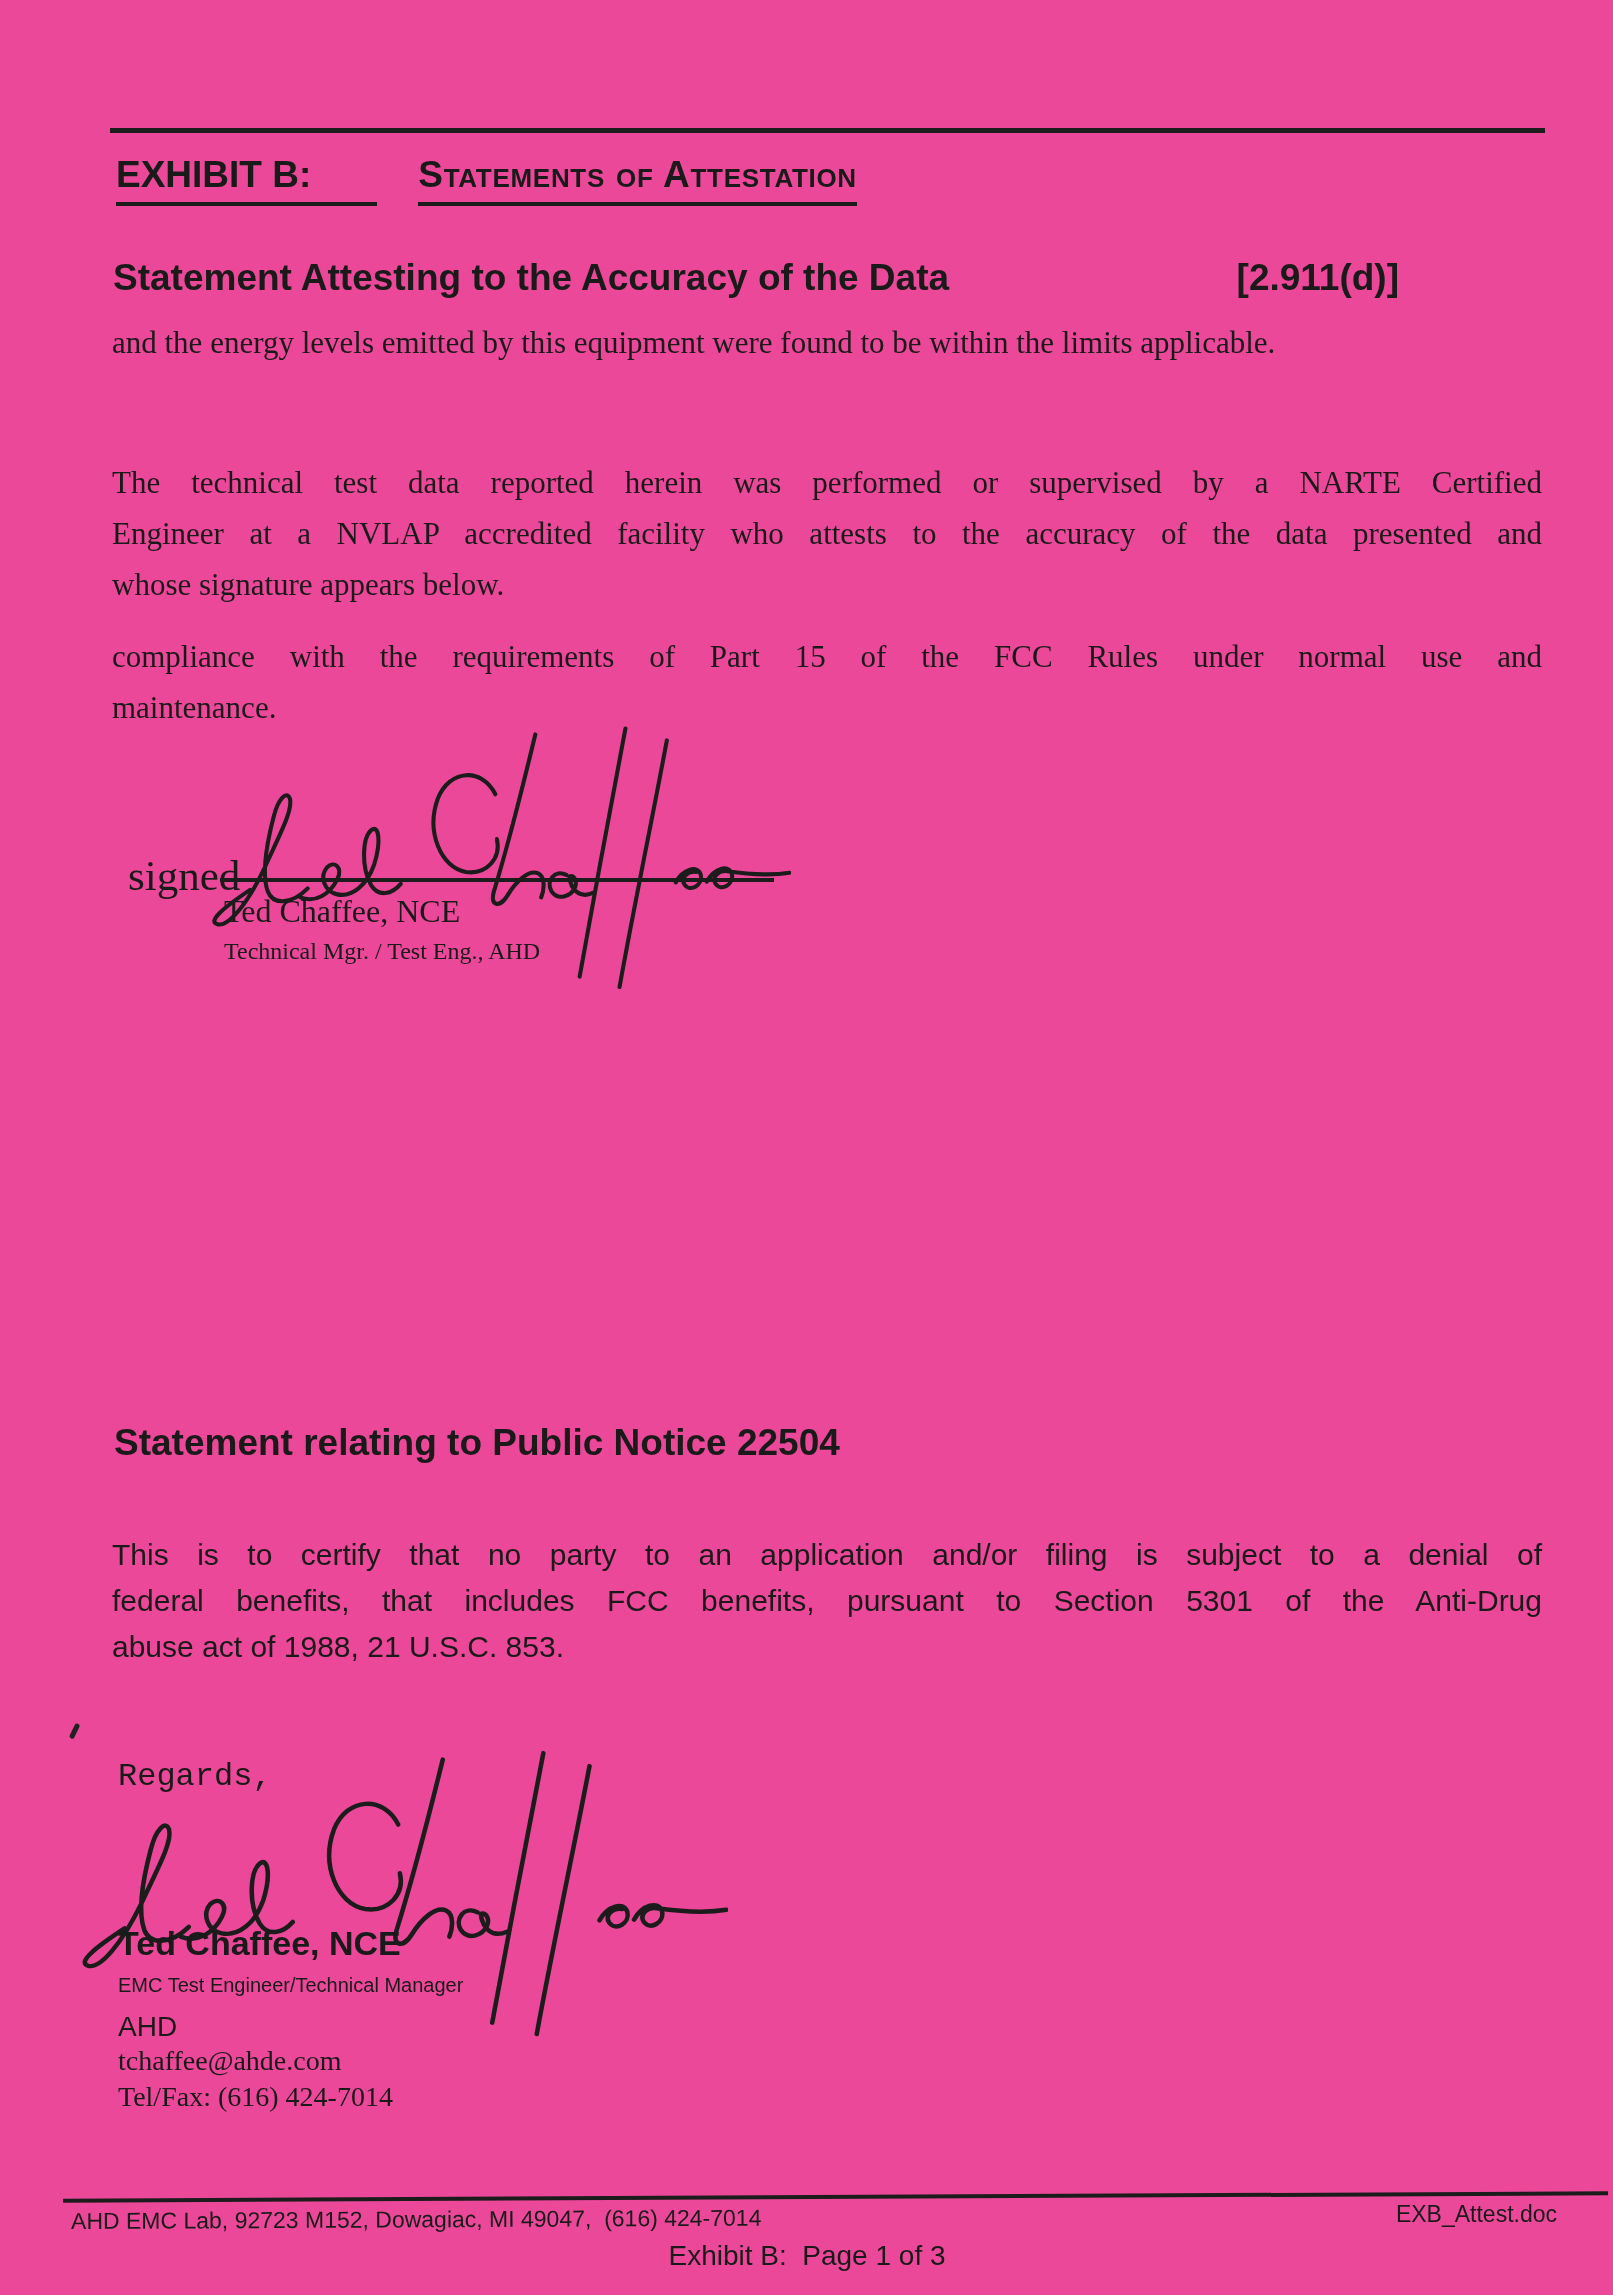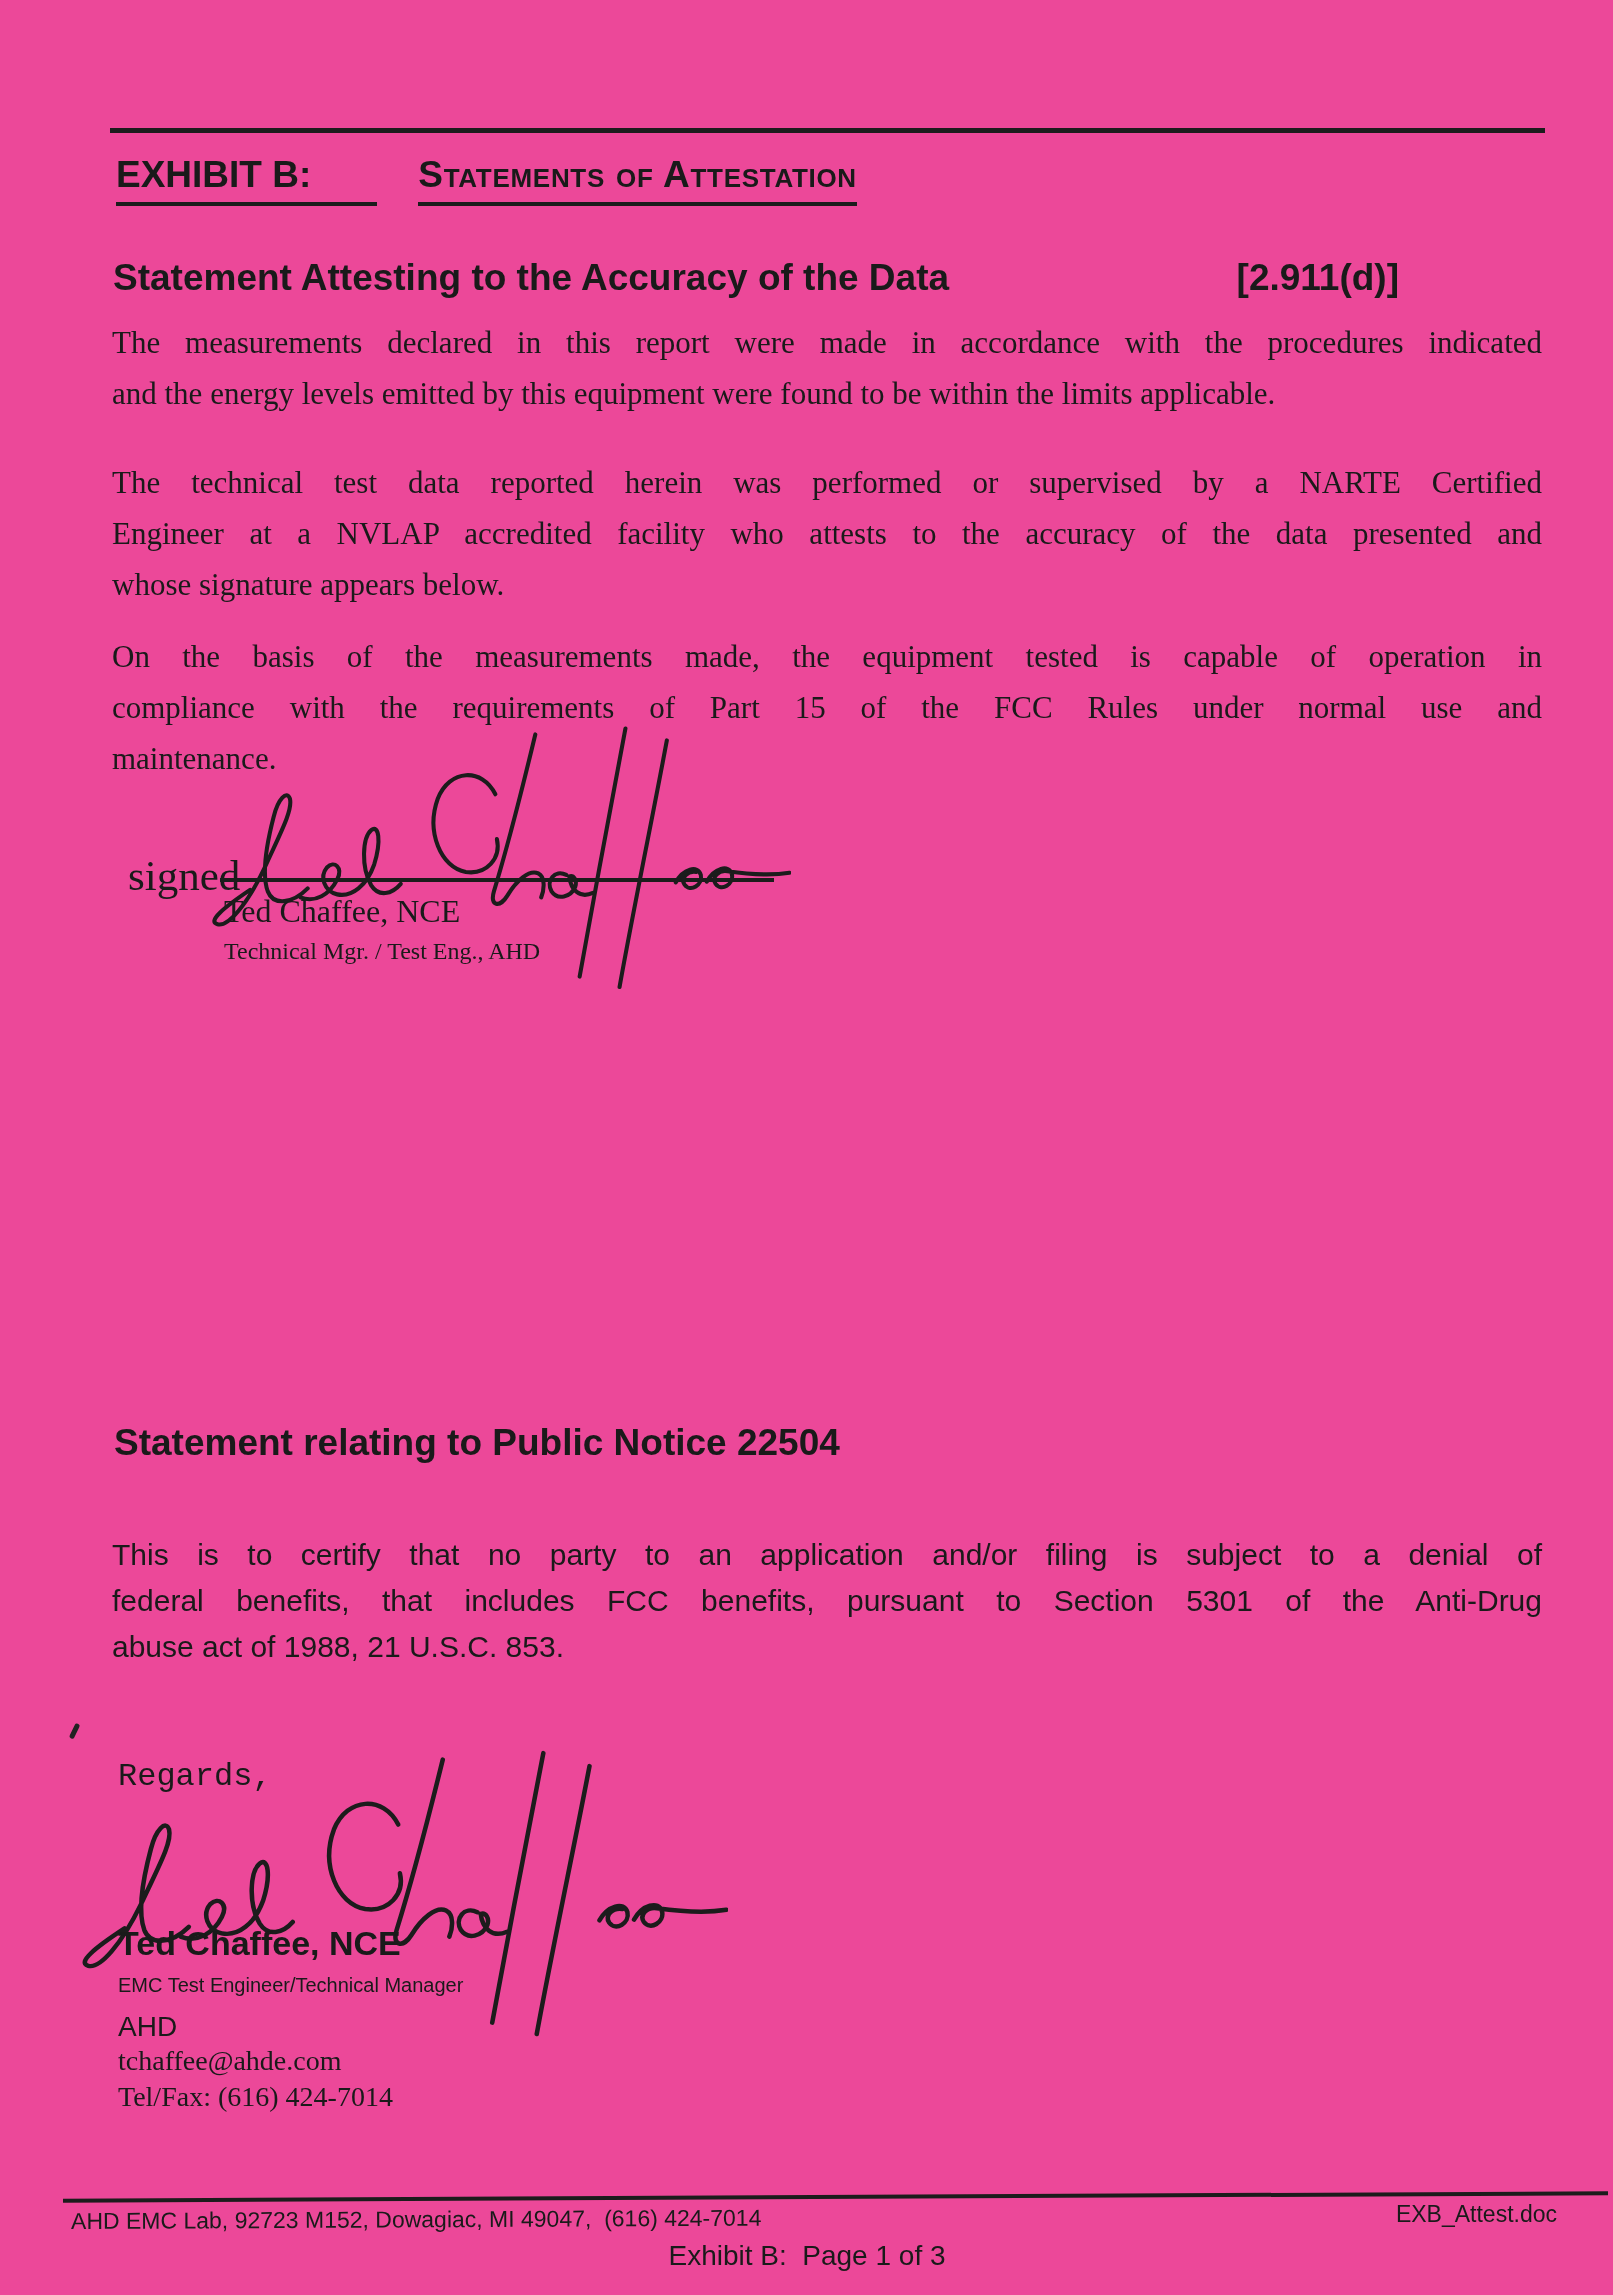"The measurements declared in this" div.jl { html: <div>The measurements declared in this report were made in accordance with the procedures indicated</div> -> none }
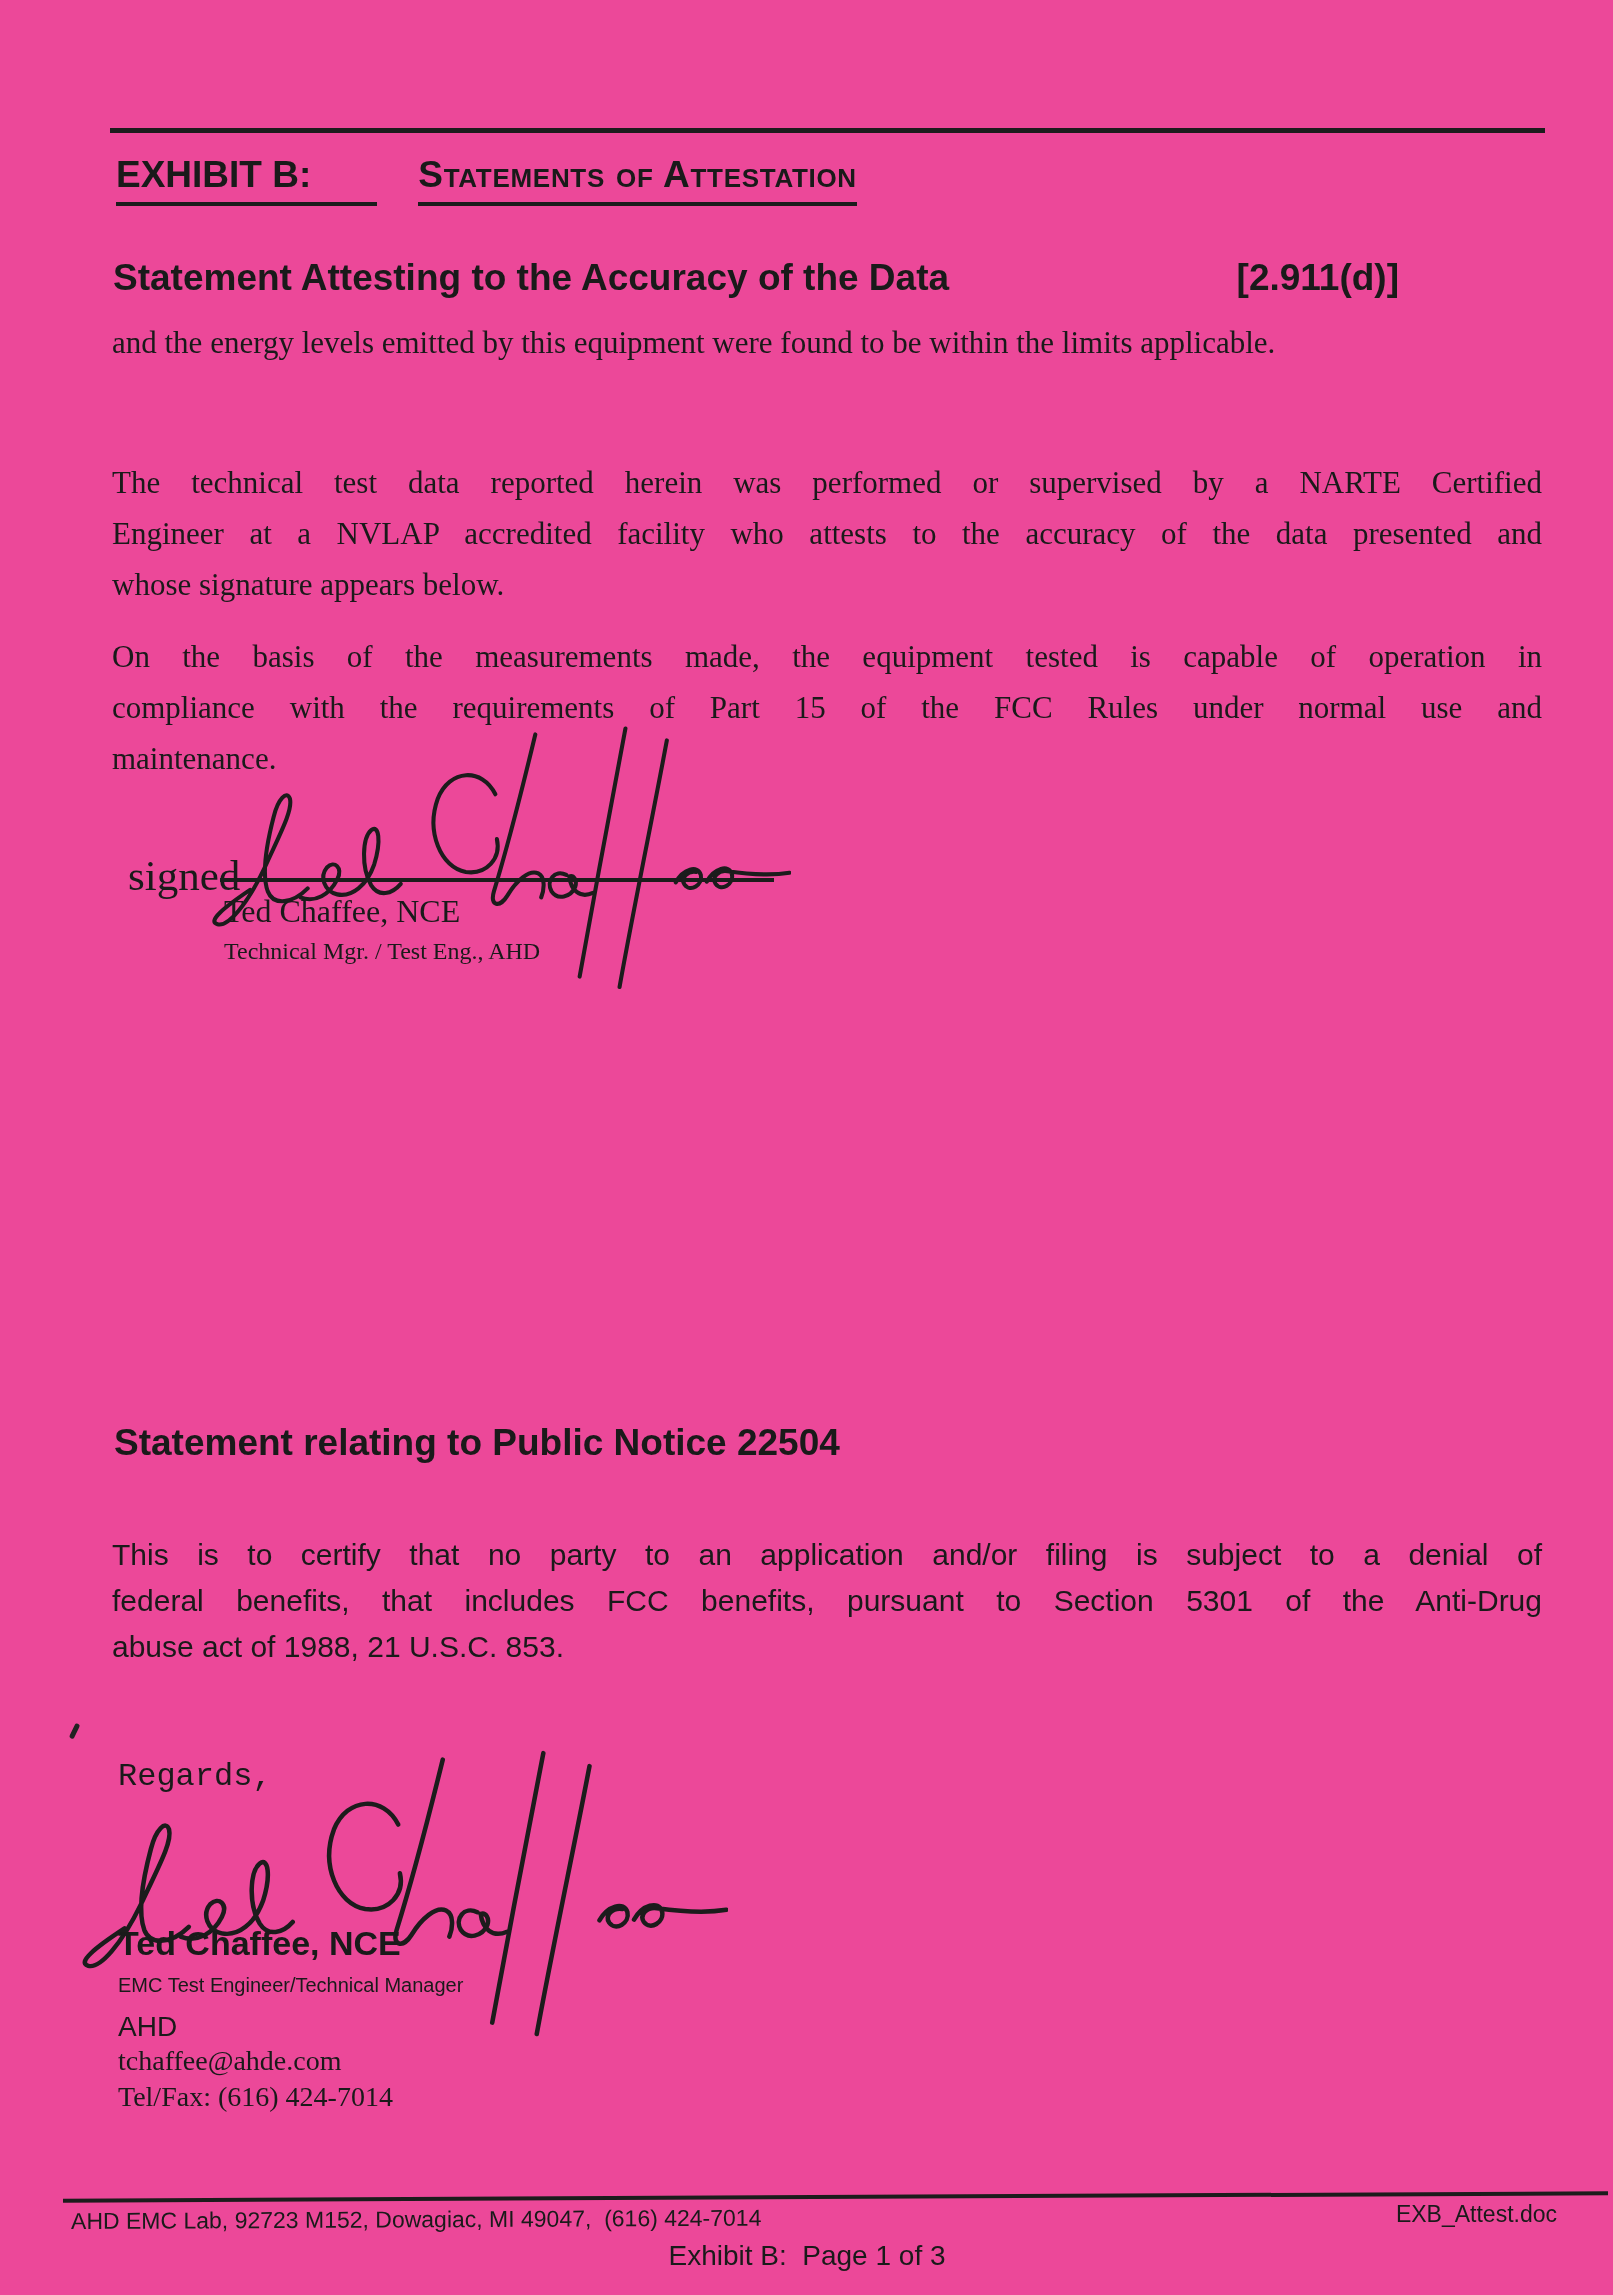"On the basis of the" div.jl { html: <div>On the basis of the measurements made, the equipment tested is capable of operation in</div> -> none }
